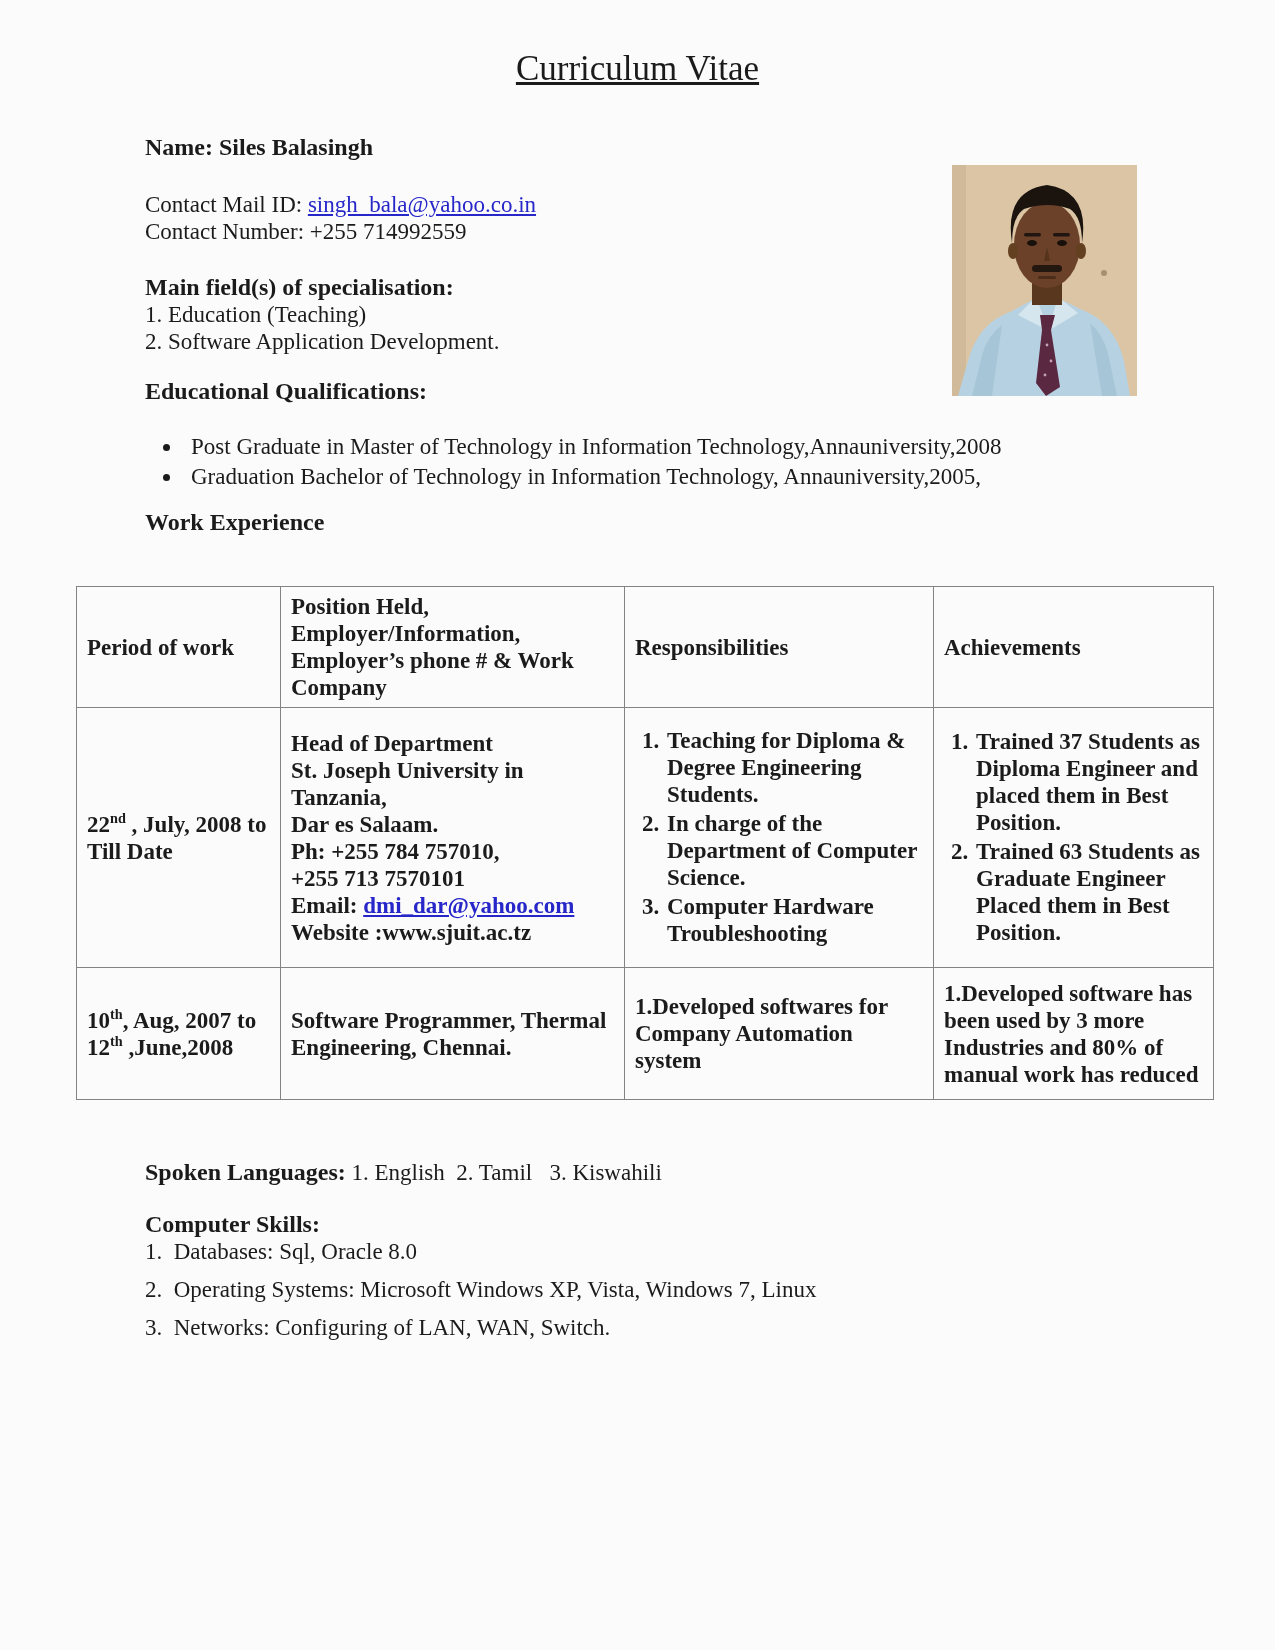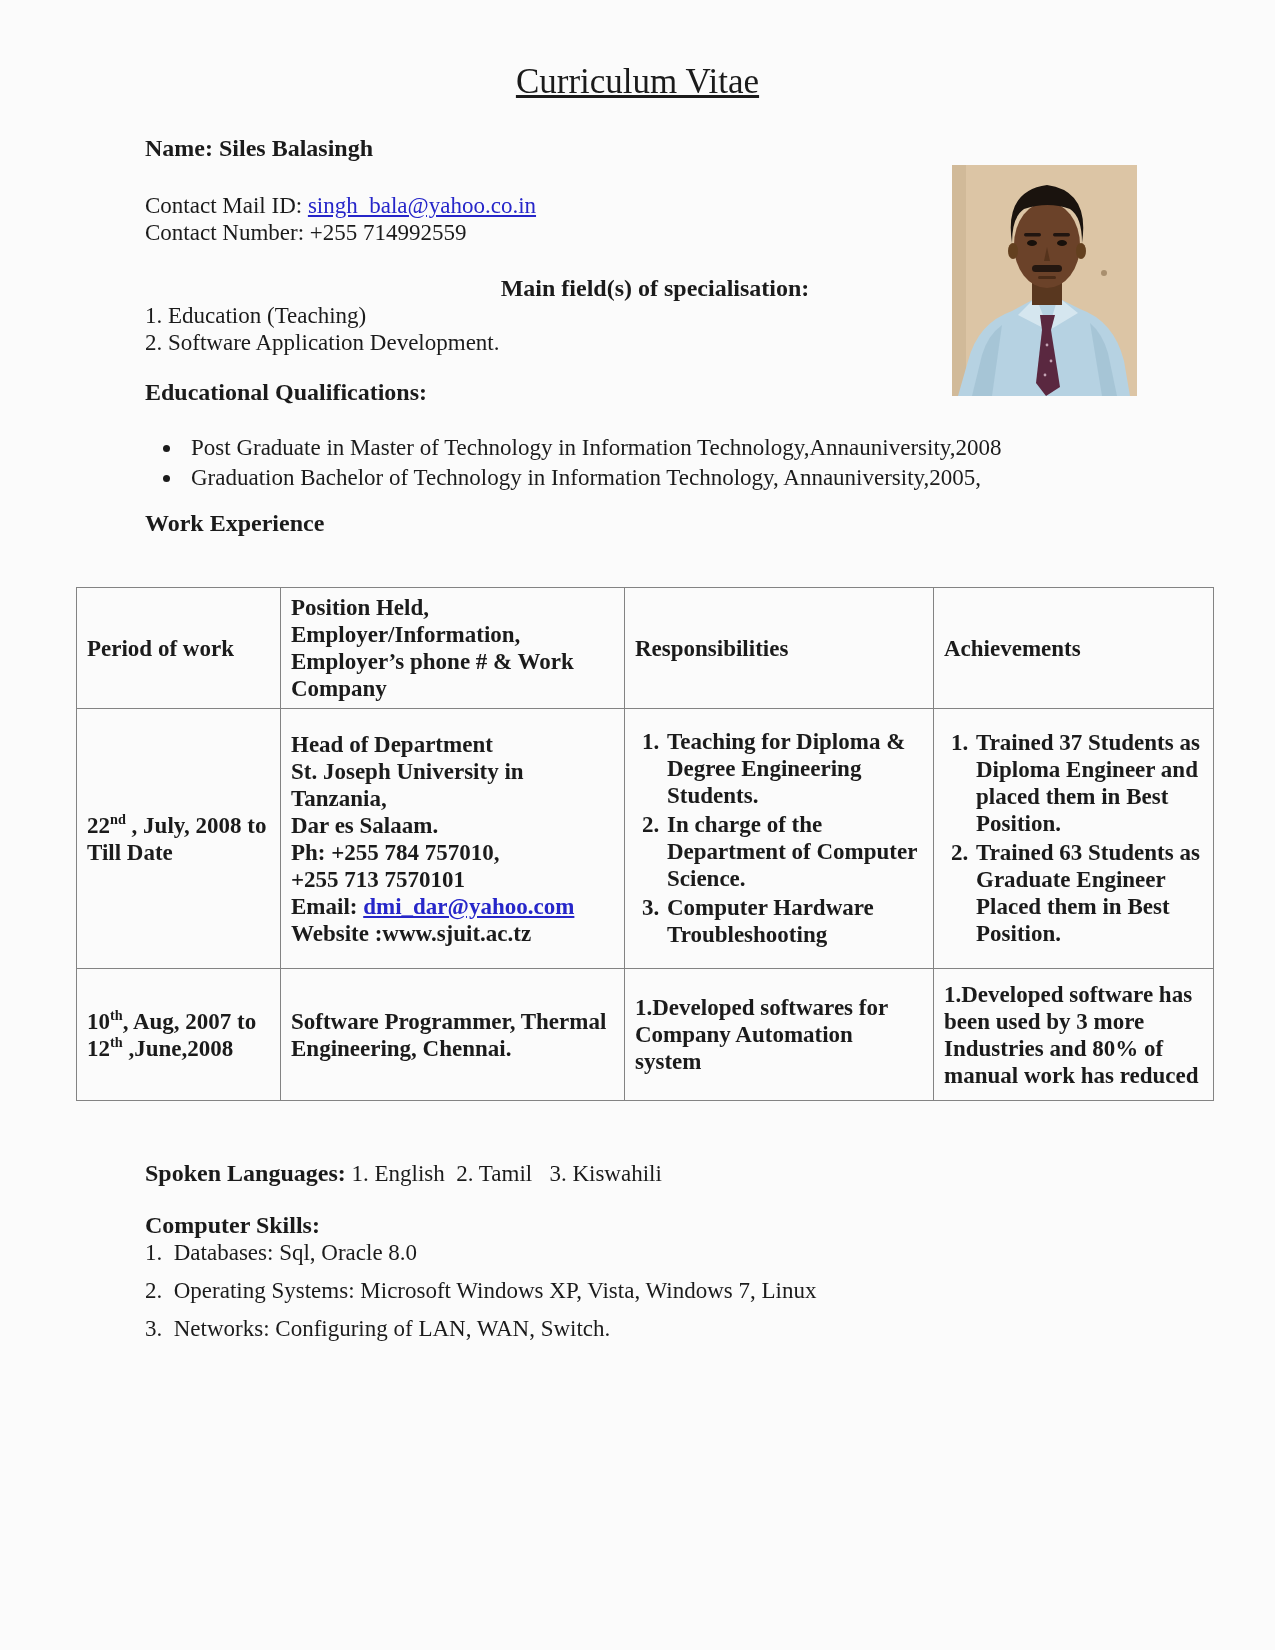"Curriculum Vitae" .title { padding-top: 60px -> 47px }
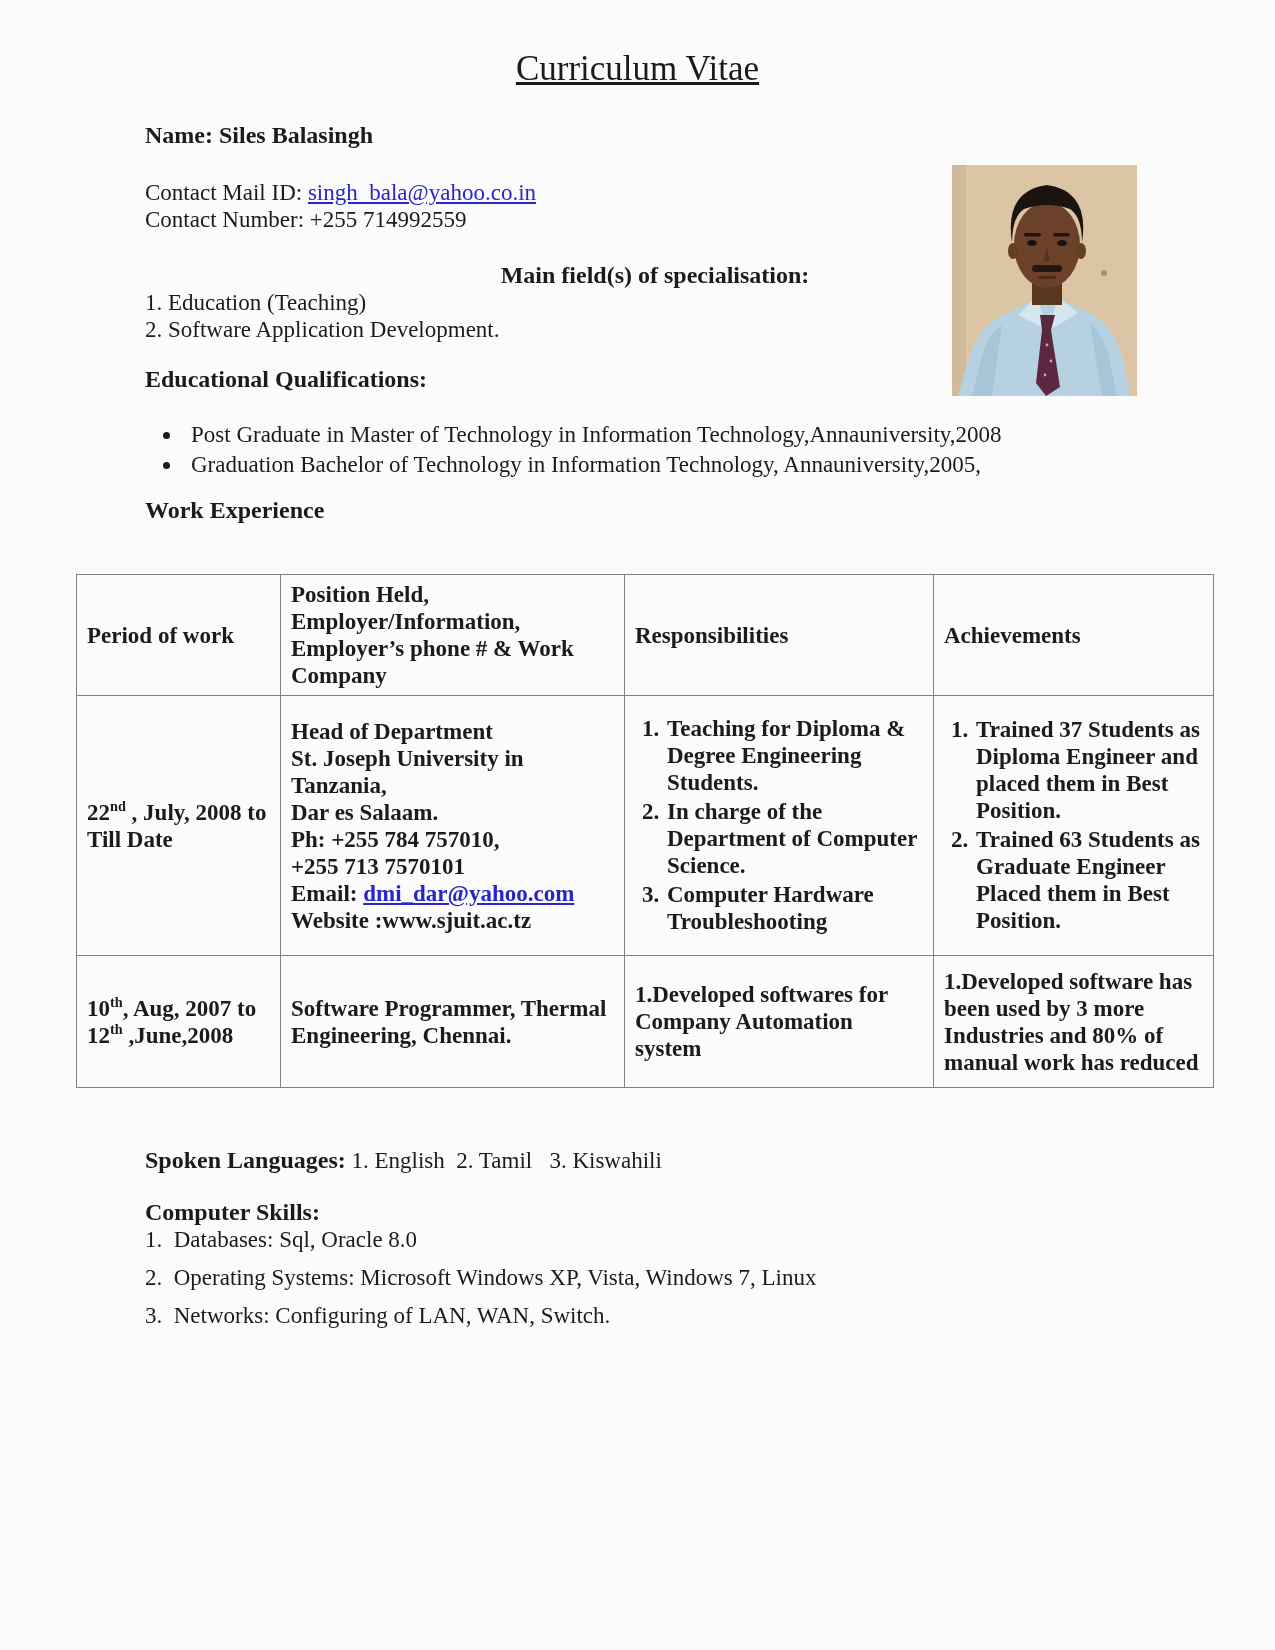"Name: Siles Balasingh" .name { margin-top: 30px -> 42px }
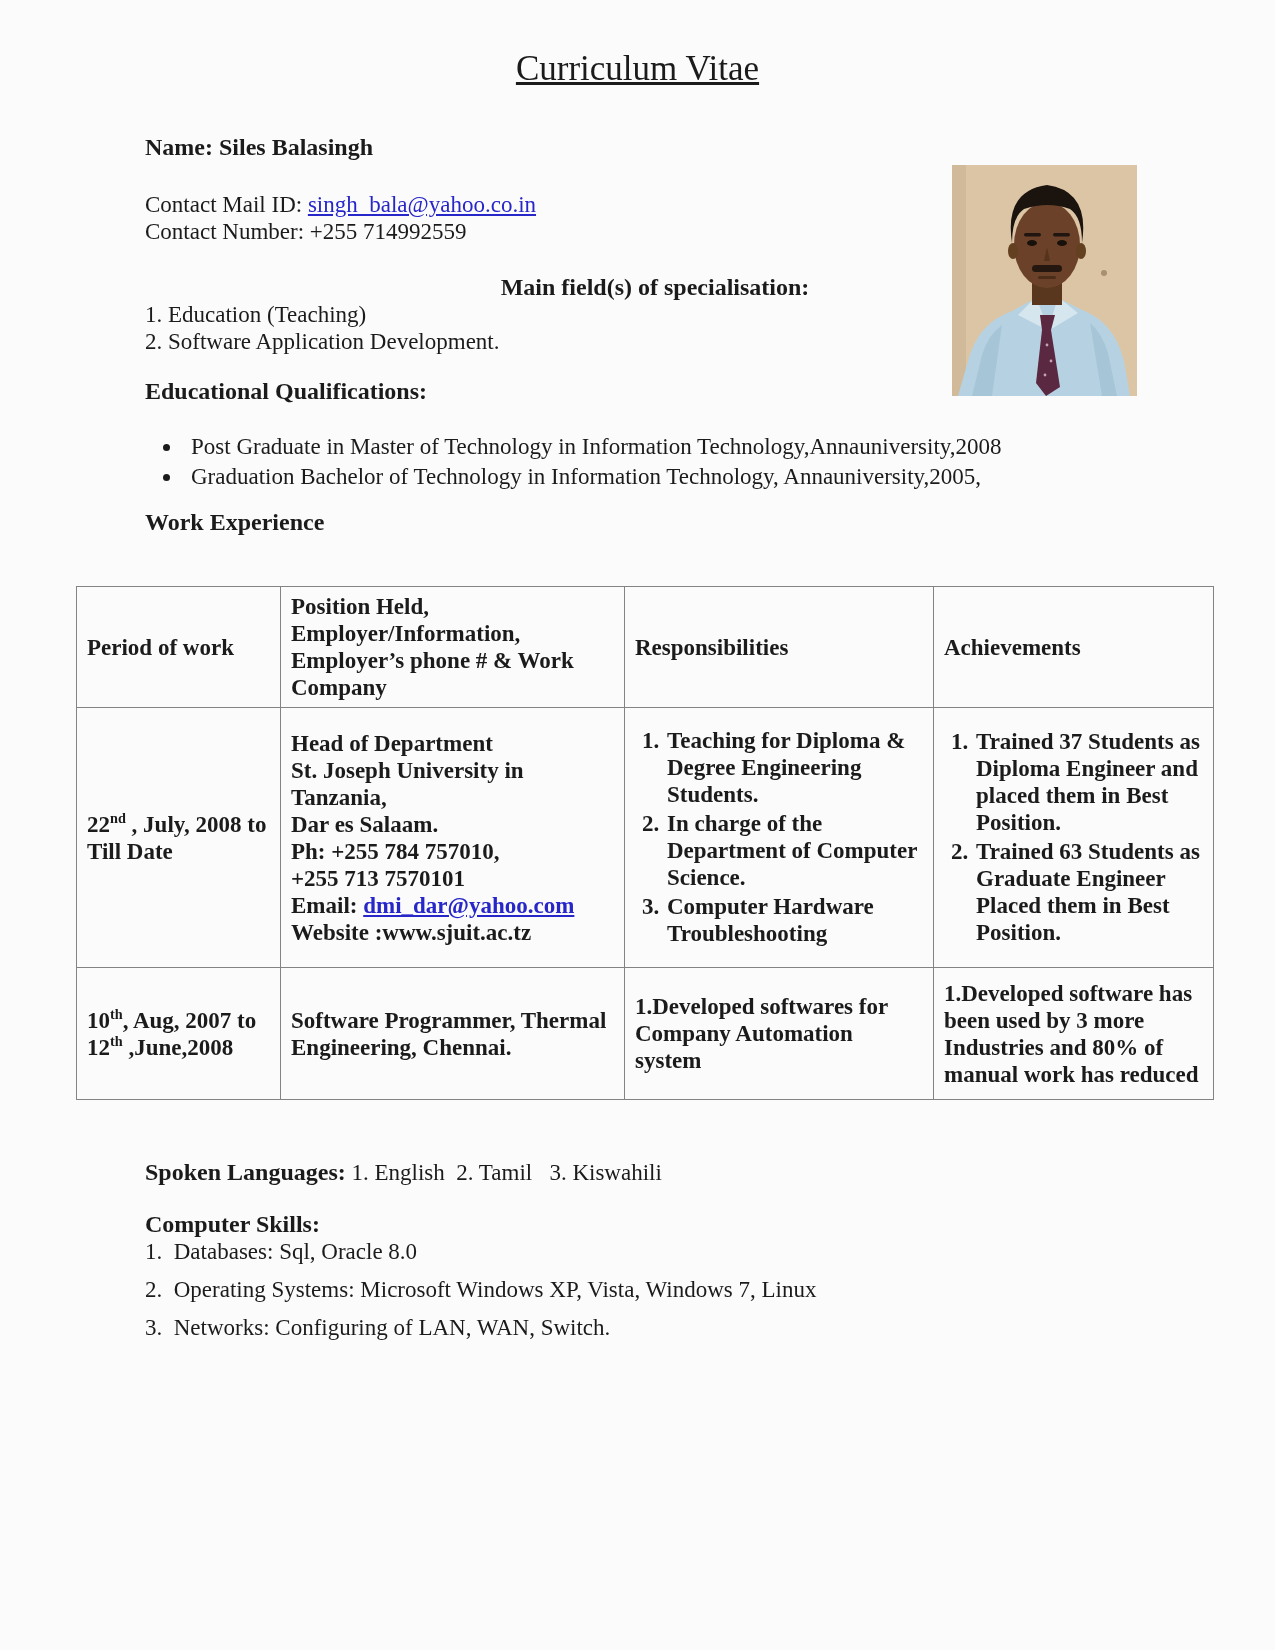"Main field(s) of specialisation:" .spec-h { text-align: center -> none }
